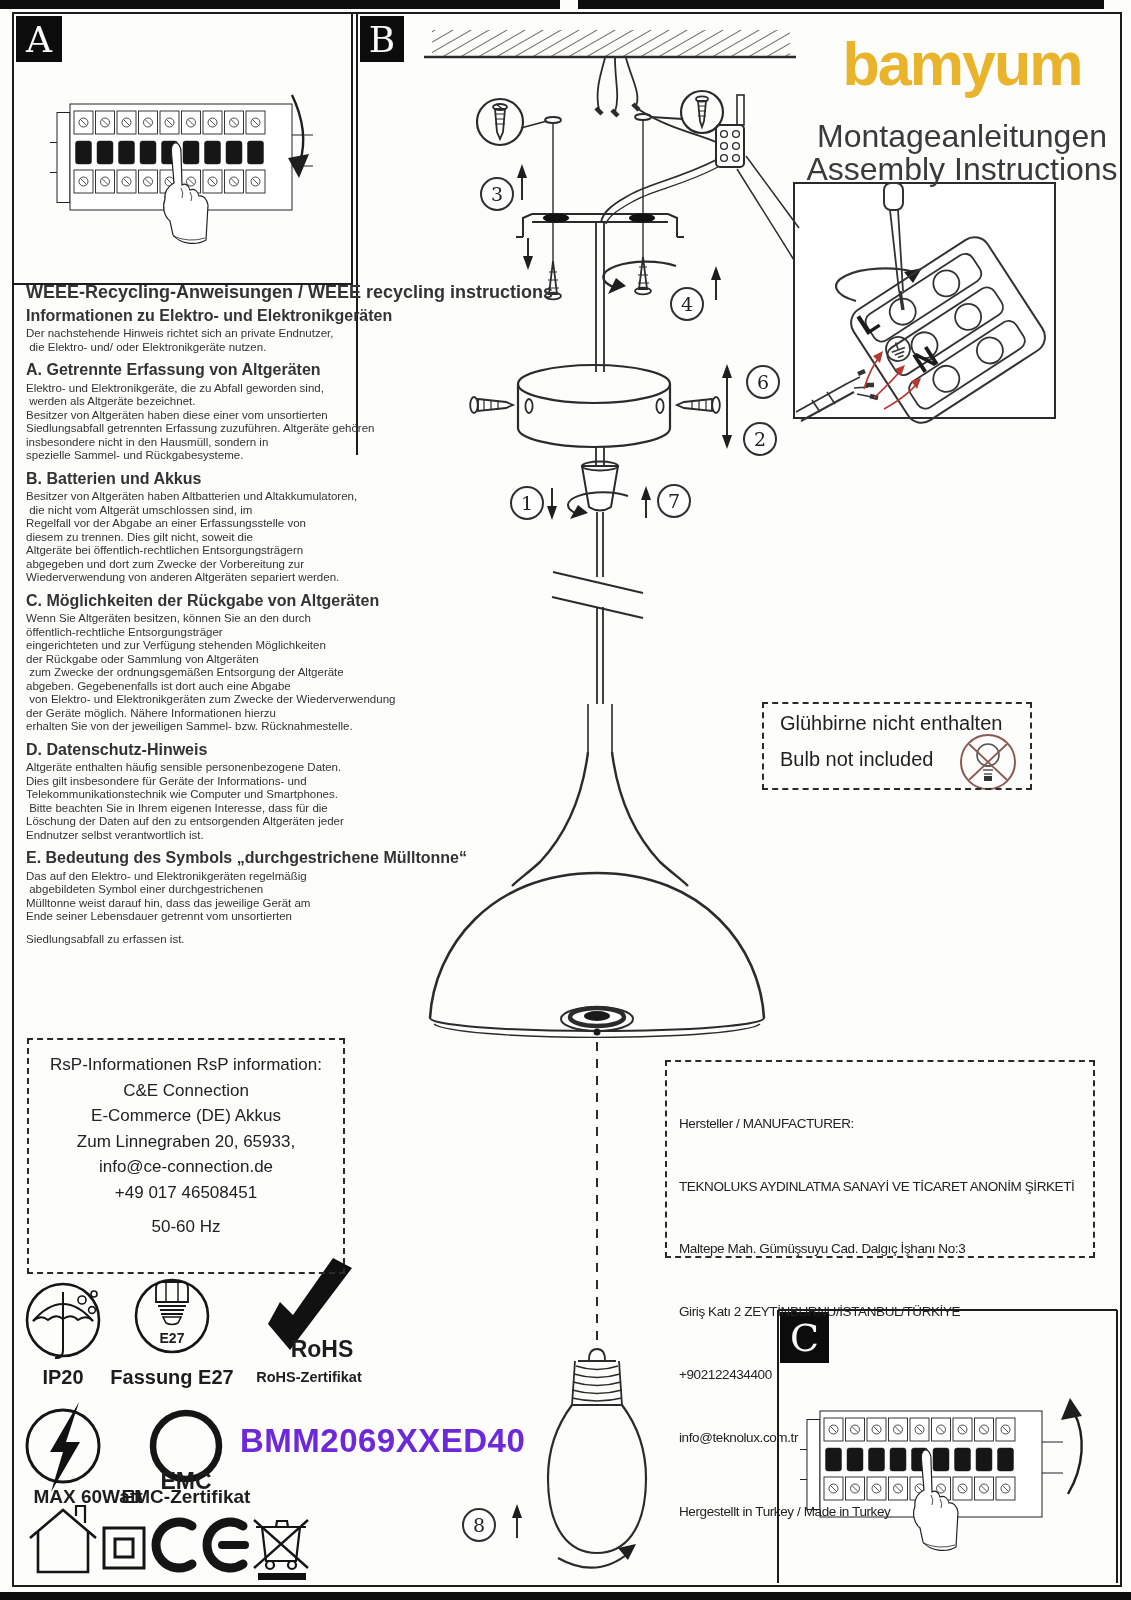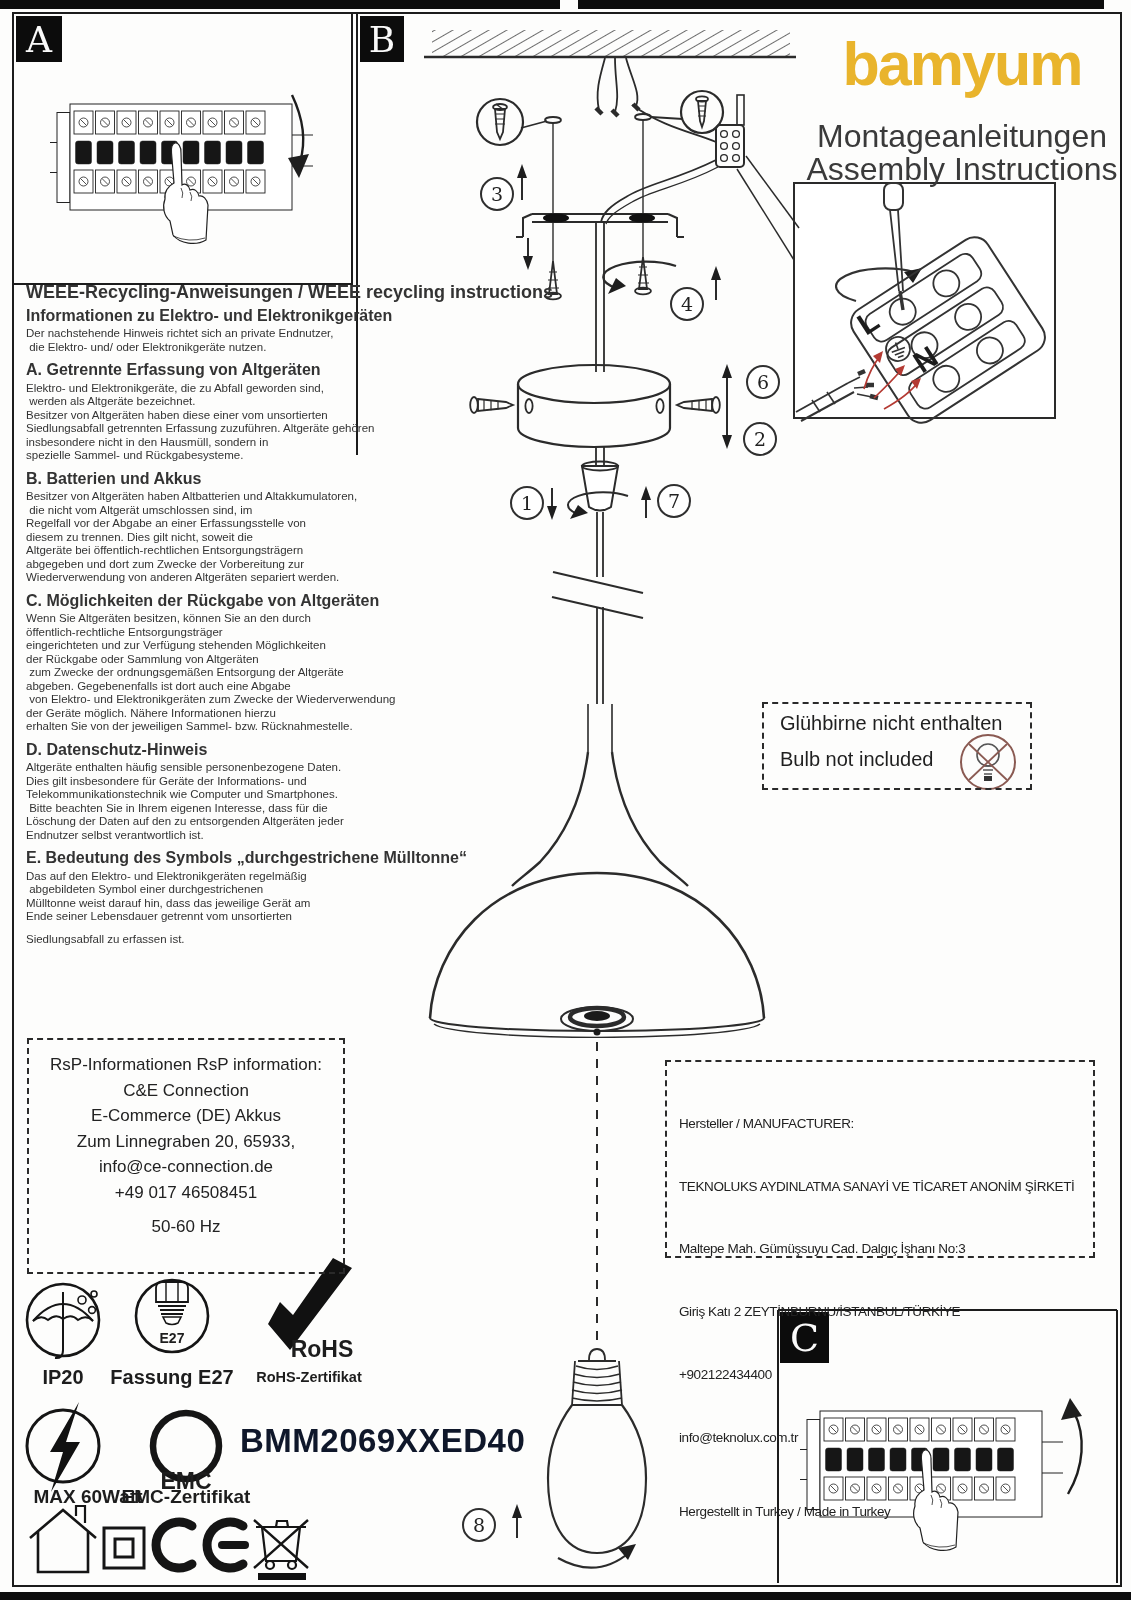"BMM2069XXED40" #code { color: #0f172a -> #6d28d9 }
